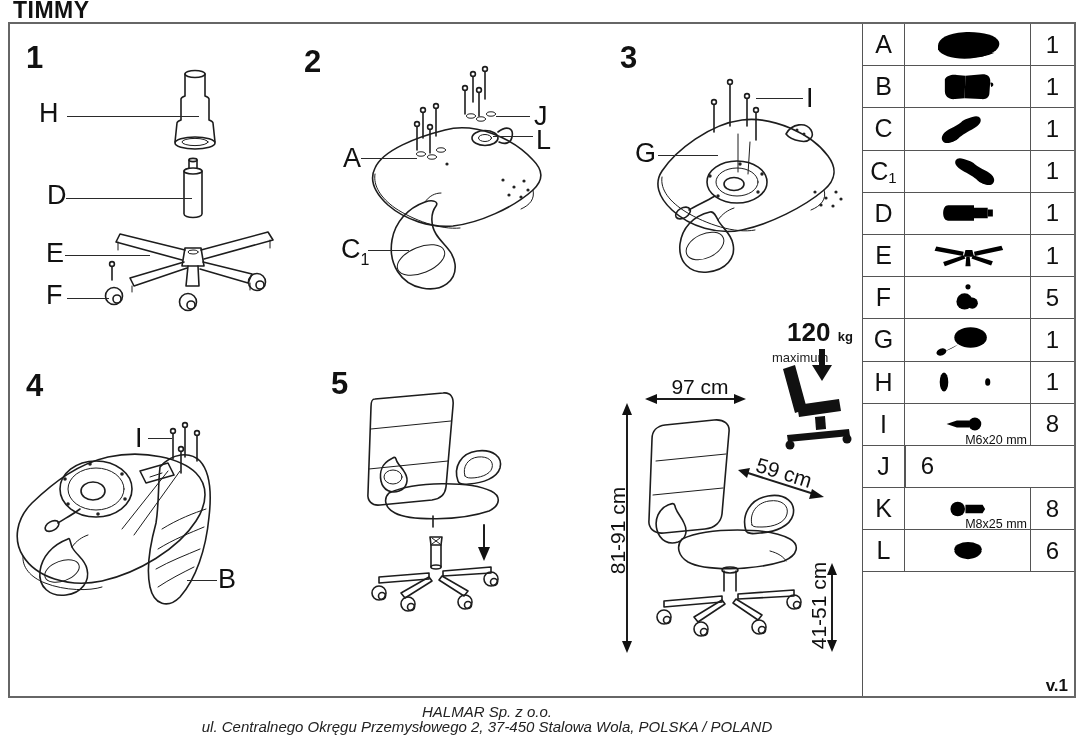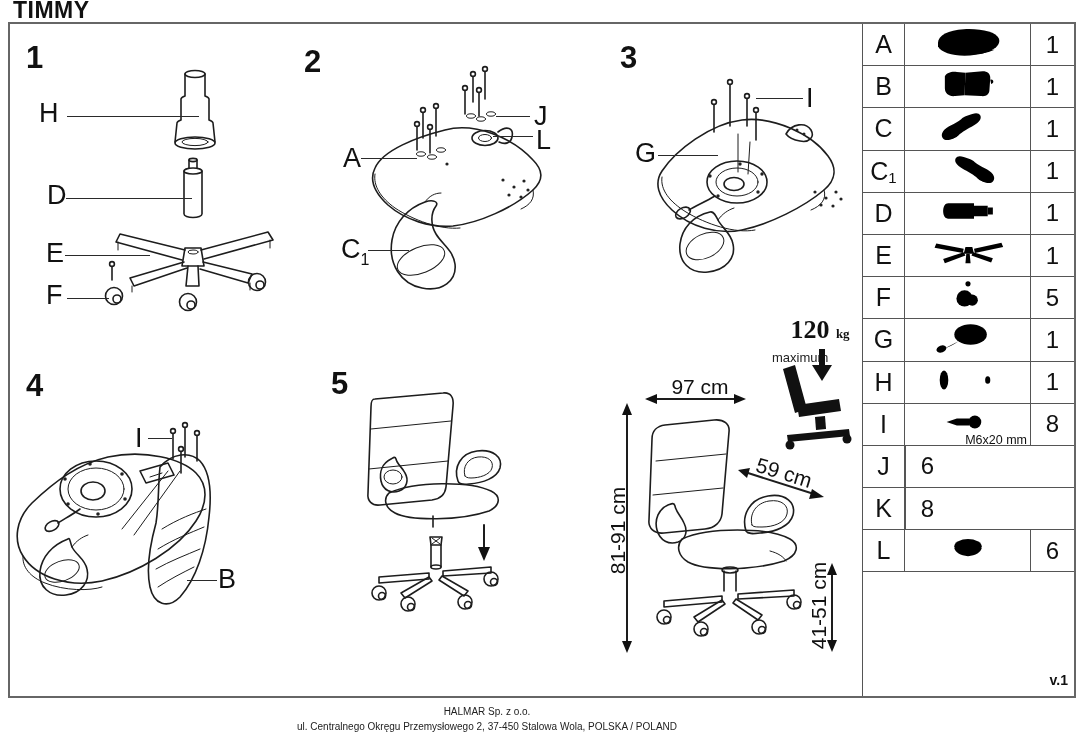"120 kg" .load120 { font-family: Liberation Serif, serif -> none; line-height: 27px -> 32px }
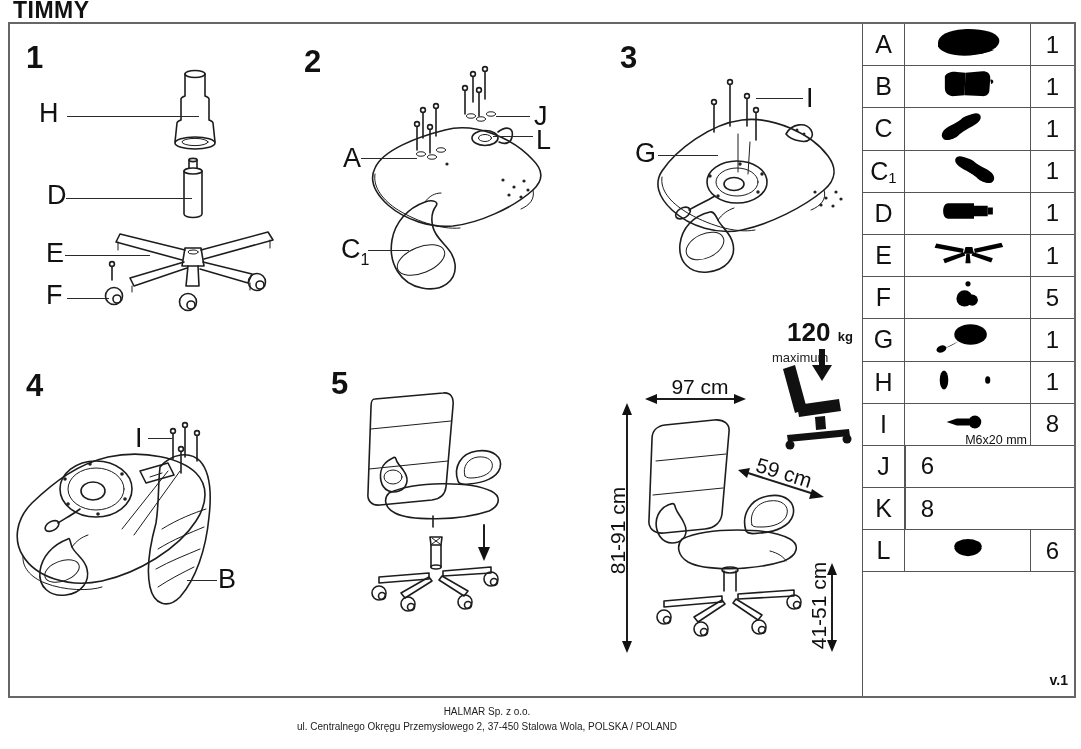"M6x20 mm" .cdraw { align-items: flex-start -> center }
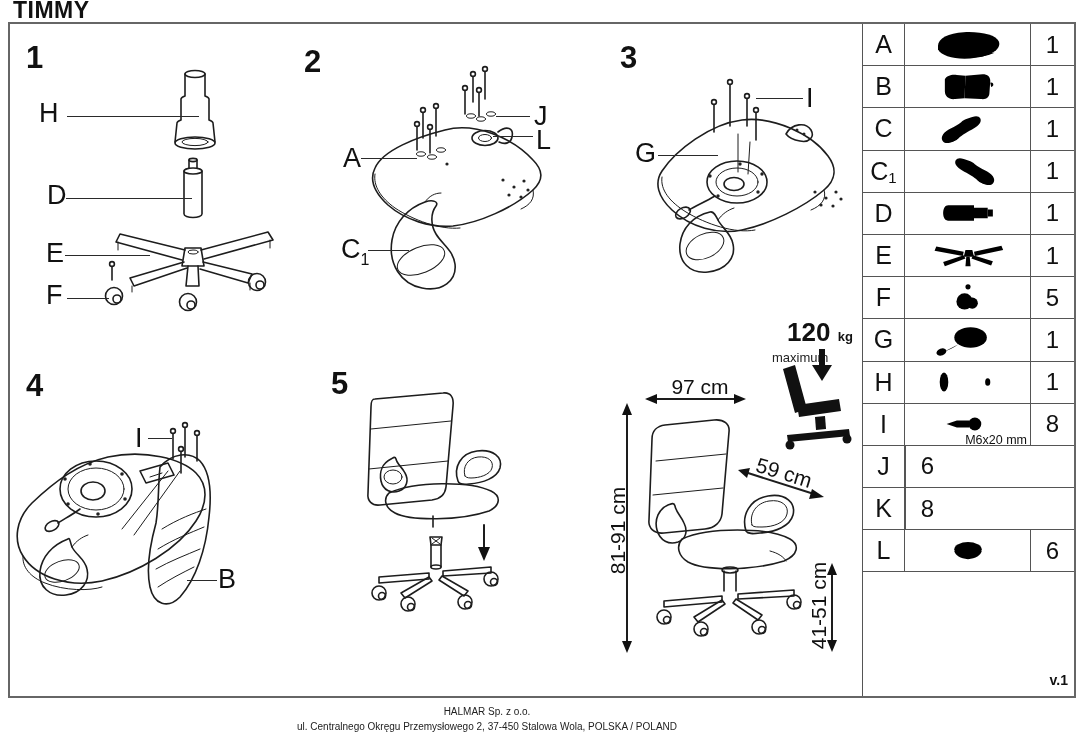"M8x25 mm" div.cell { html: none -> <div> <svg> <use></use> </svg> <span>M8x25 mm</span> </div> }
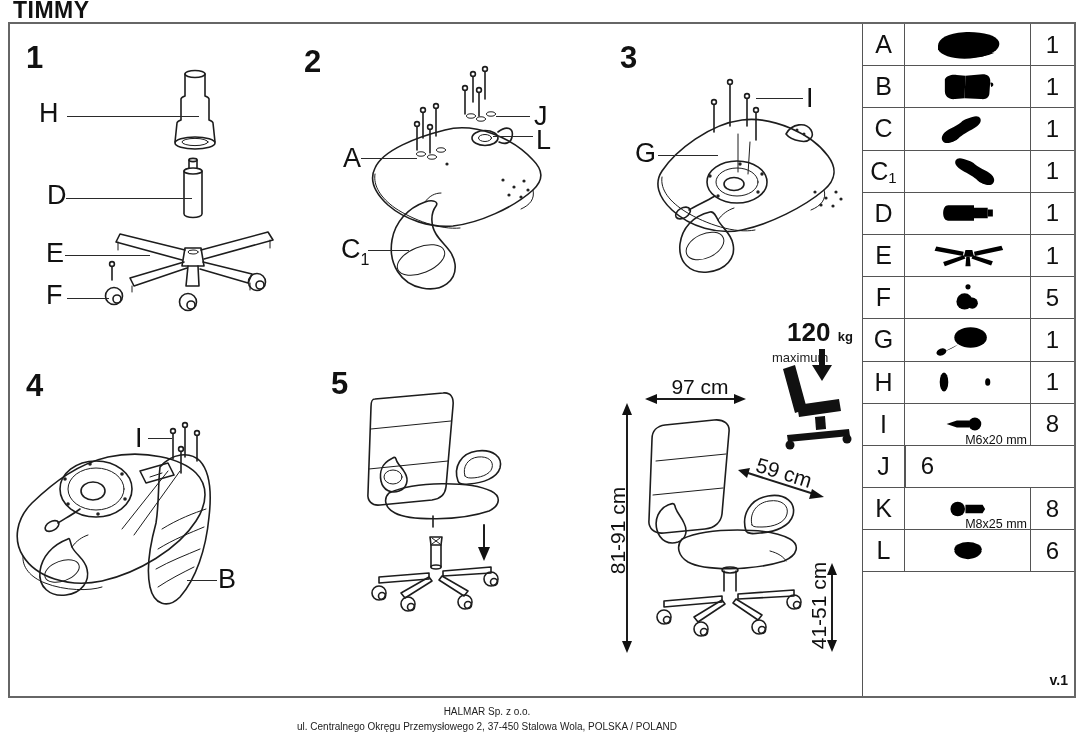"v.1" .version { bottom: 8px -> 0; font-size: 14px -> 17px }
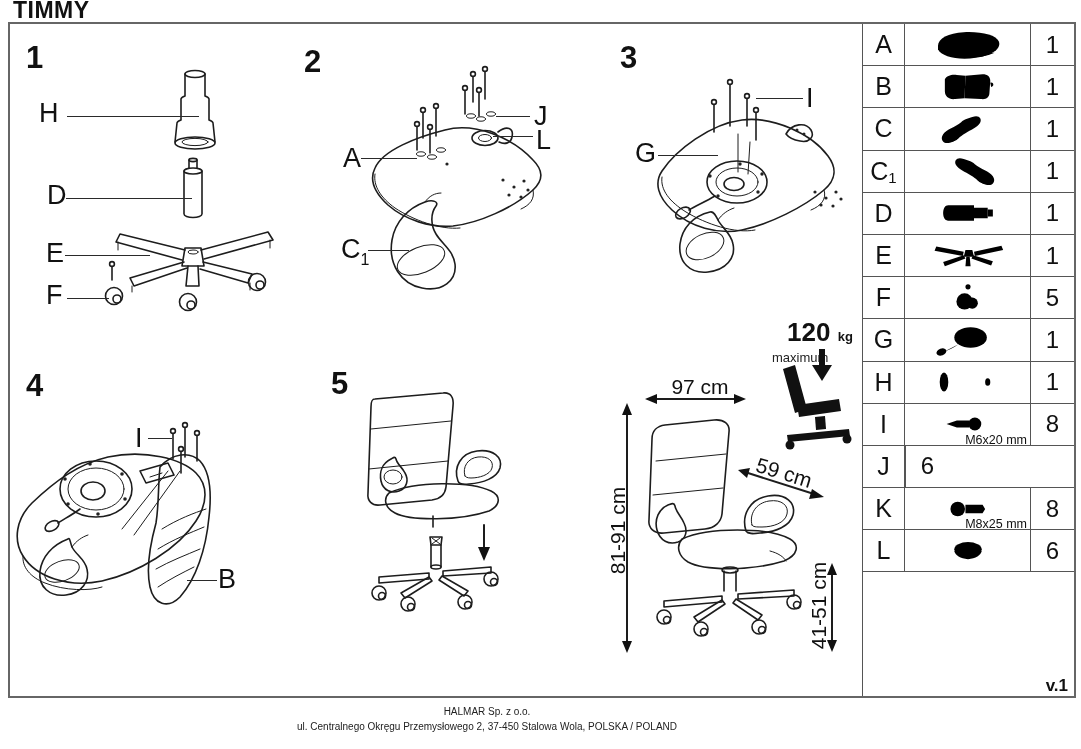"HALMAR Sp. z o.o." .footer { font-size: 10px -> 15px; font-style: none -> italic }
